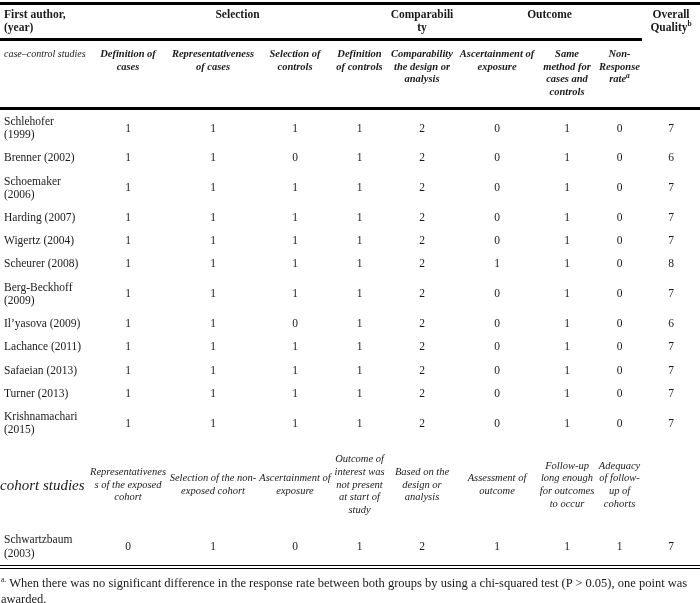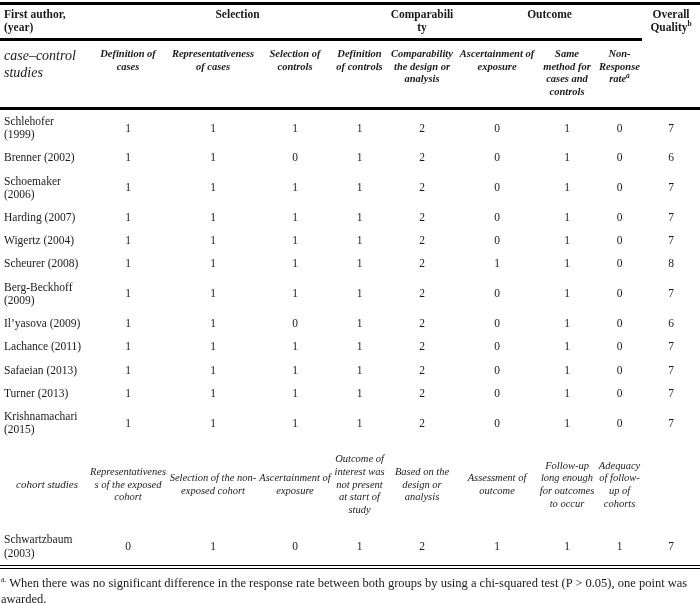"case–control studies" tr.colhead-row td.section-label { font-size: 14px -> 10px }
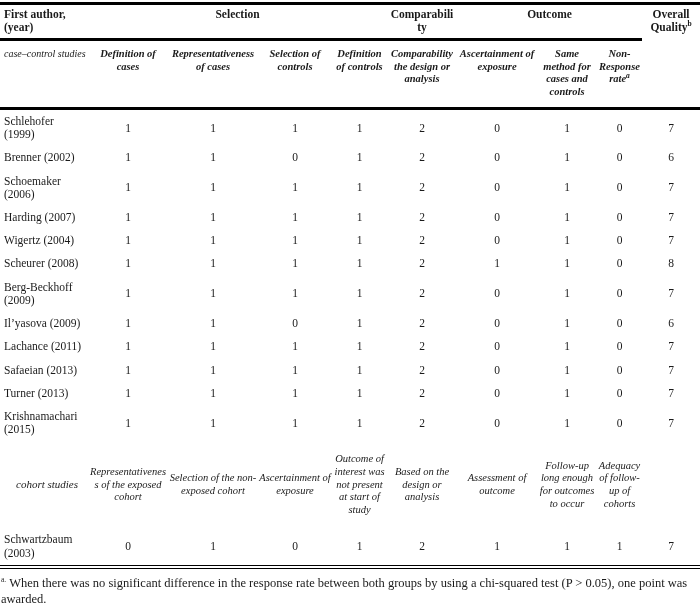"cohort studies" tr.cohort-head-row td.section-label { font-size: 11px -> 15px; padding-left: 16px -> 0 }
